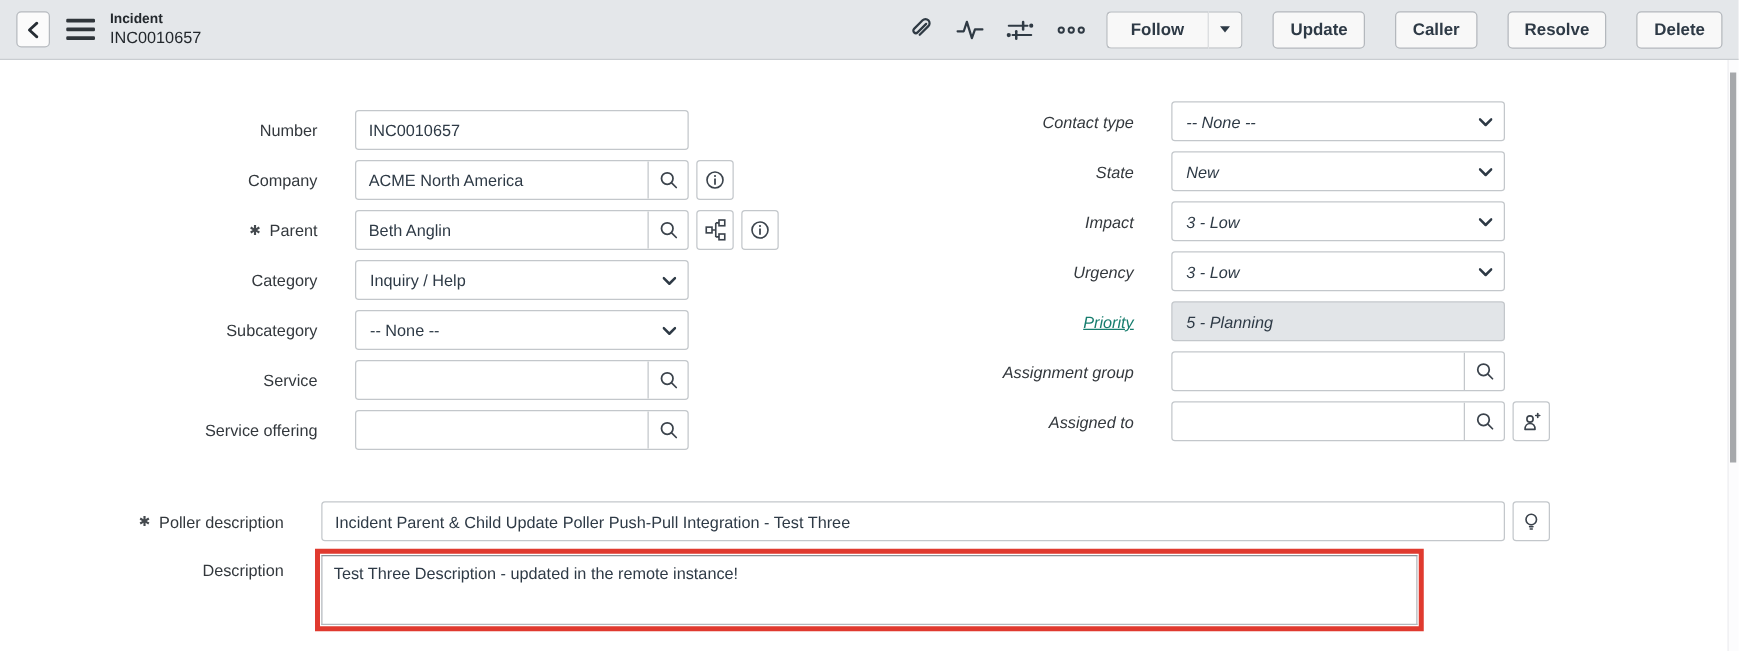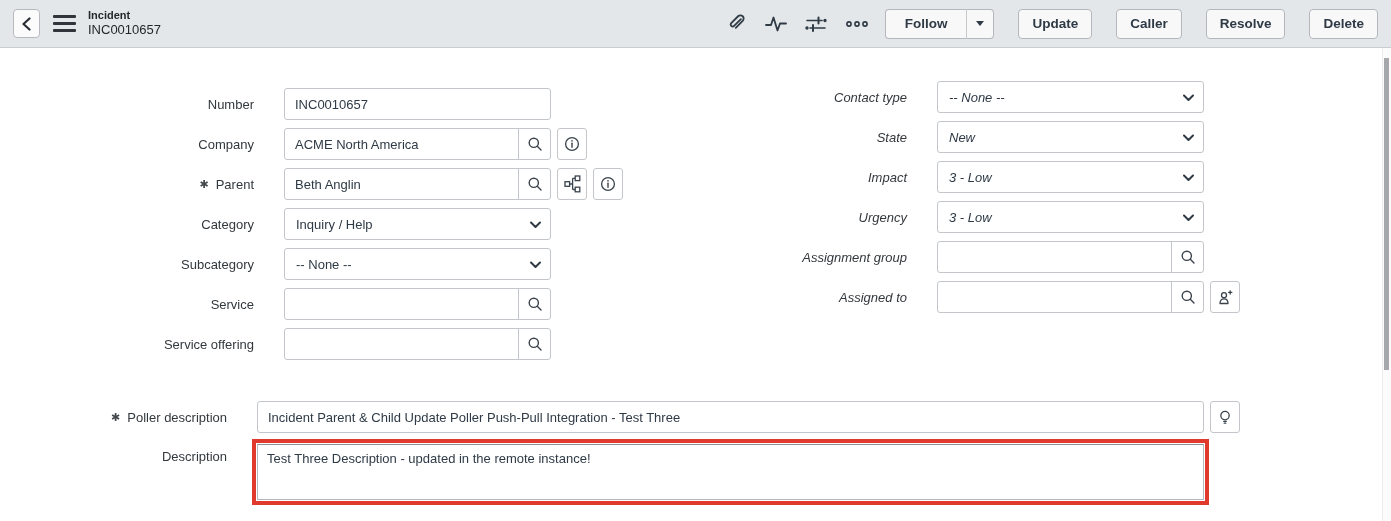"Priority" div.field-row { html: none -> <div> <div>Priority</div> <div> <div> <span>5 - Planning</span> </div> </div> </div> }
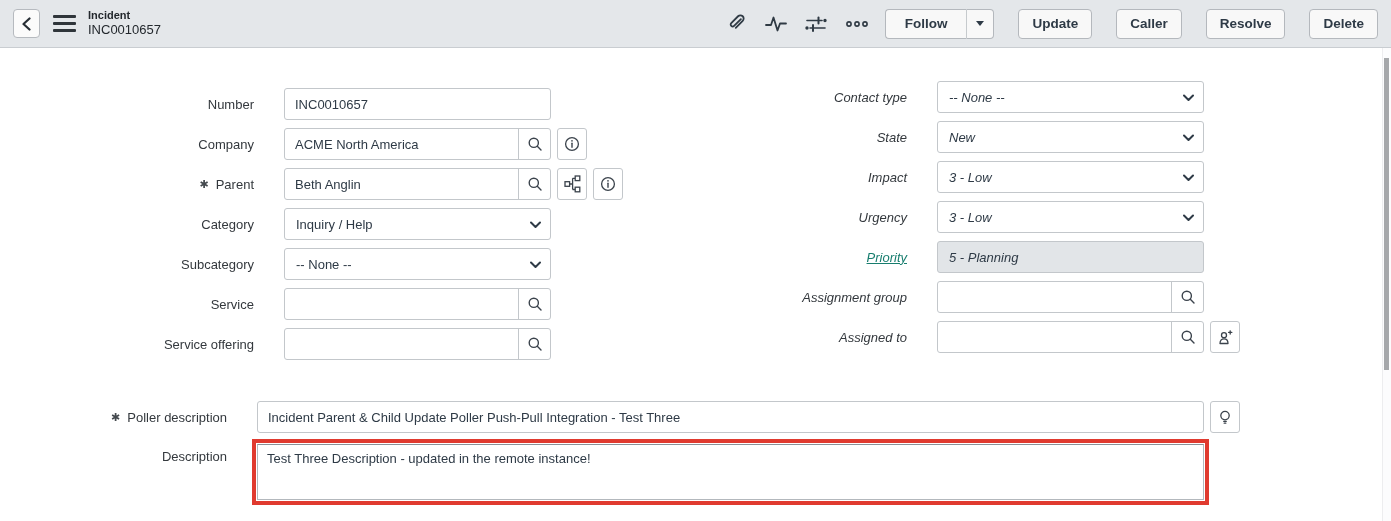"Test Three Description - updated" .desc-highlight { width: 957px -> 887px }
